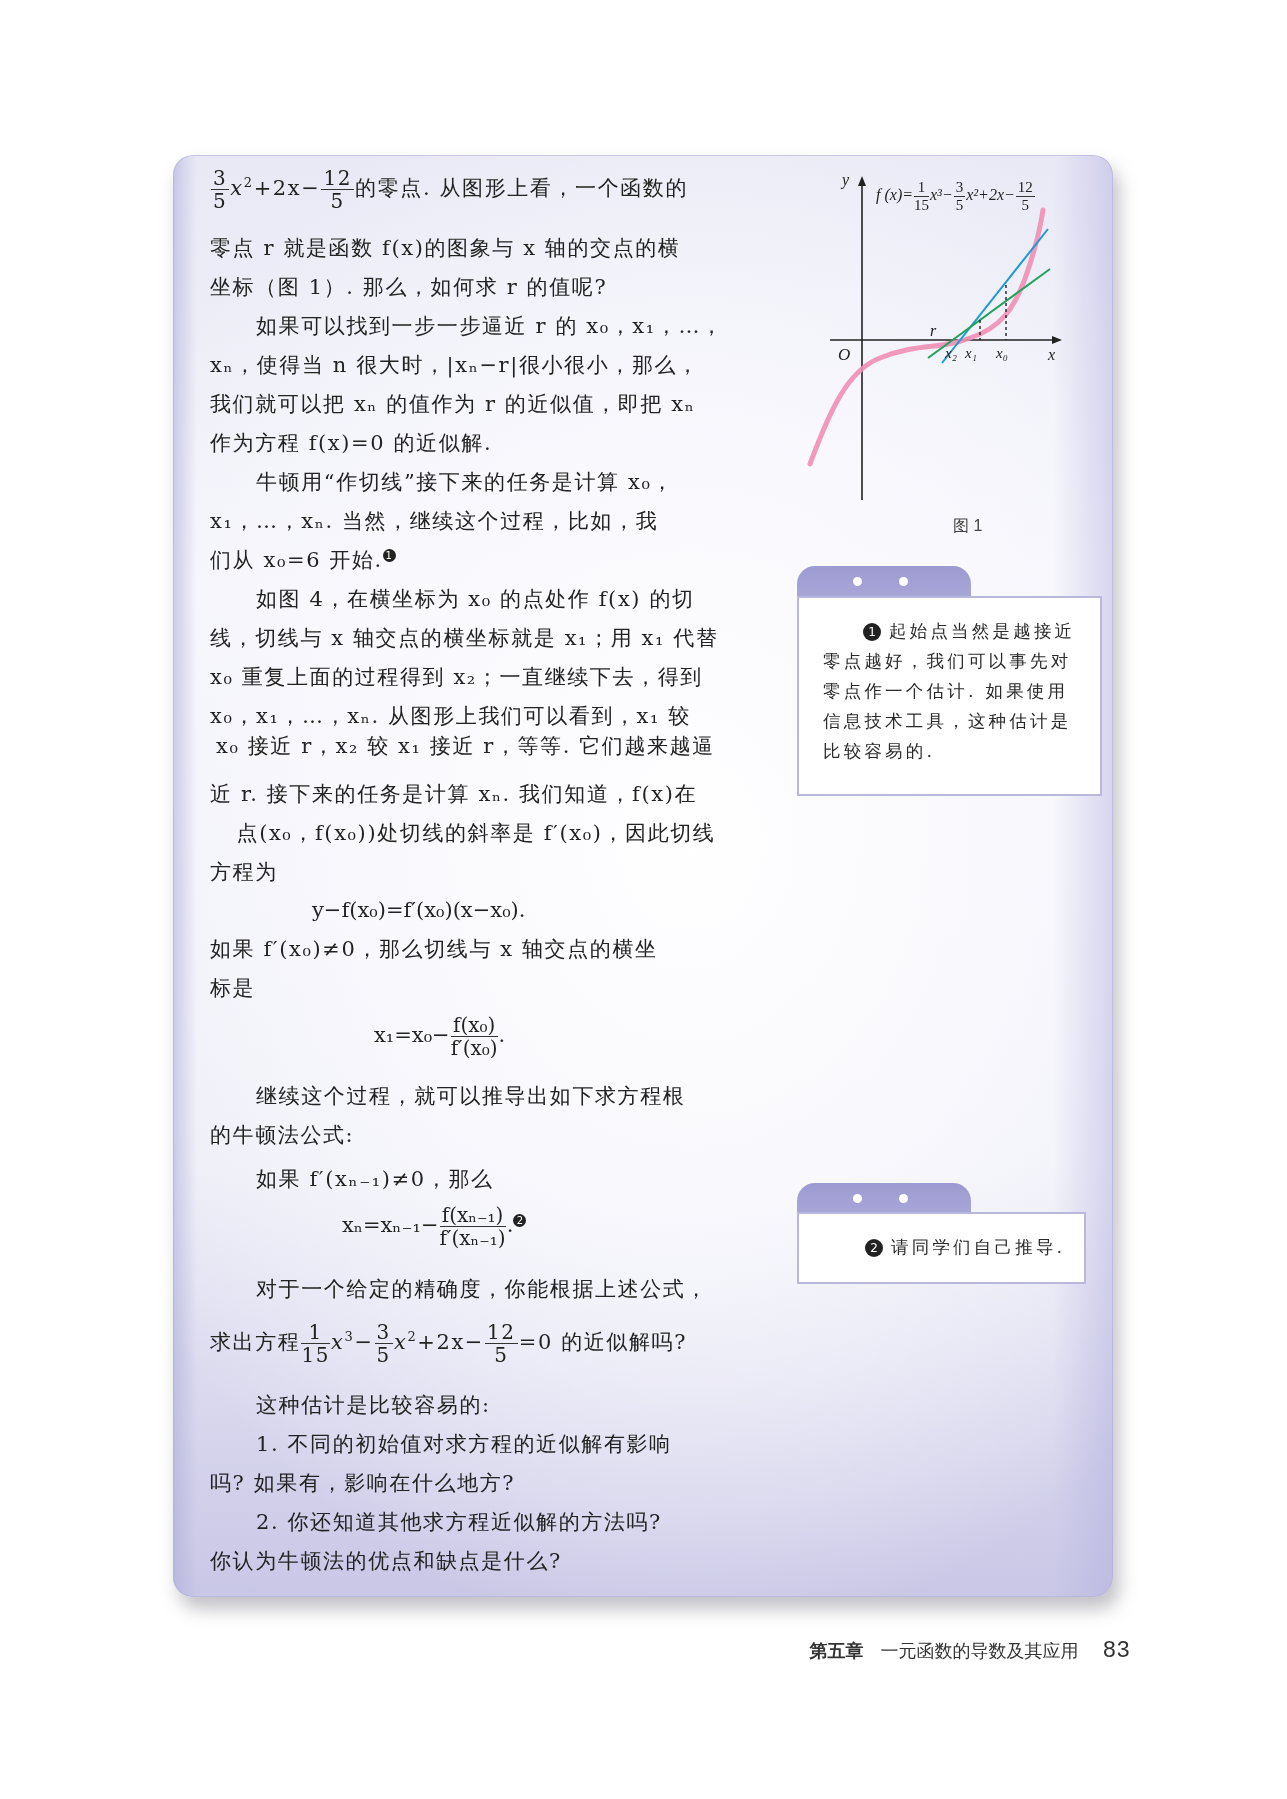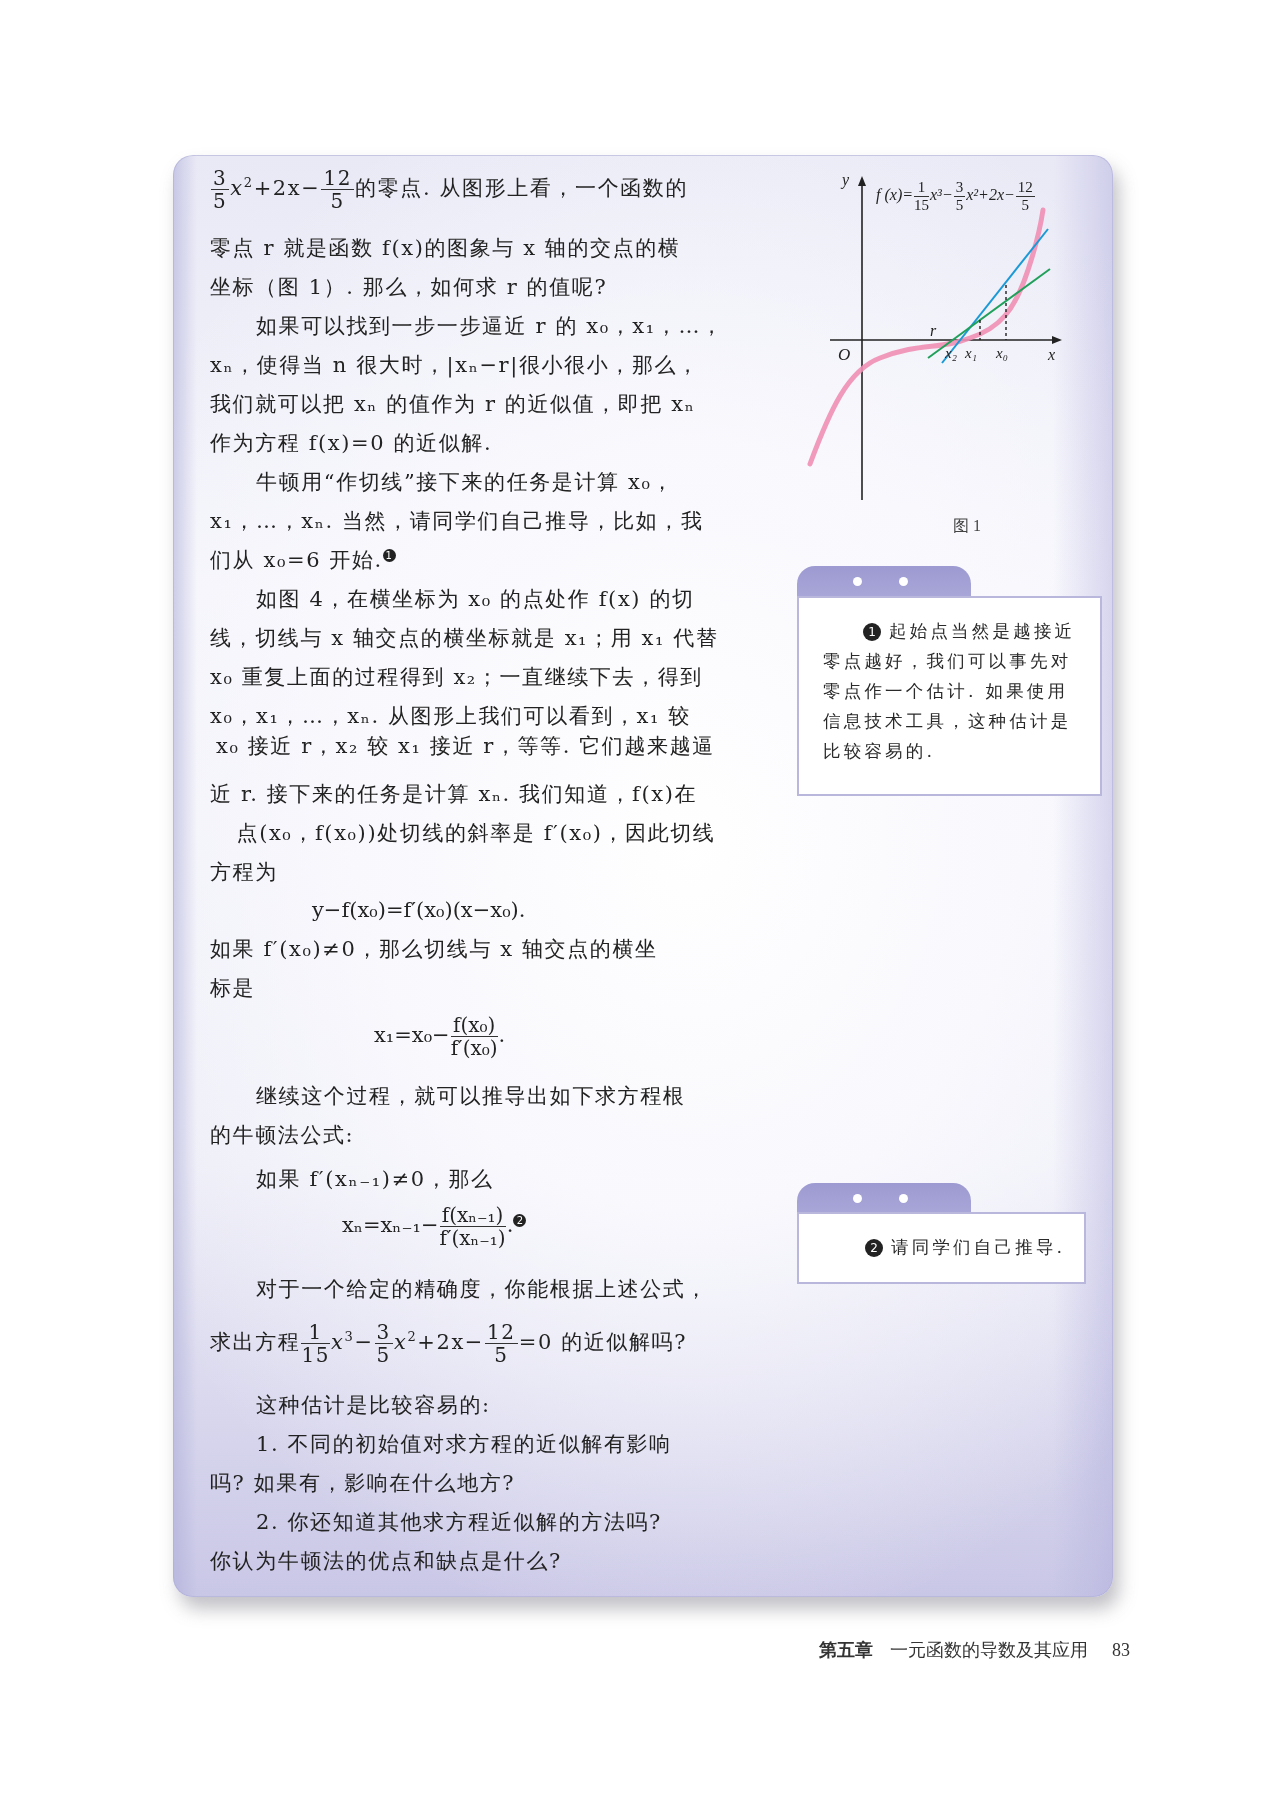"x₁，…，xₙ. 当然，请同学们自己推导，比如，我" div.txt { text: 请同学们自己推导 -> 继续这个过程 }
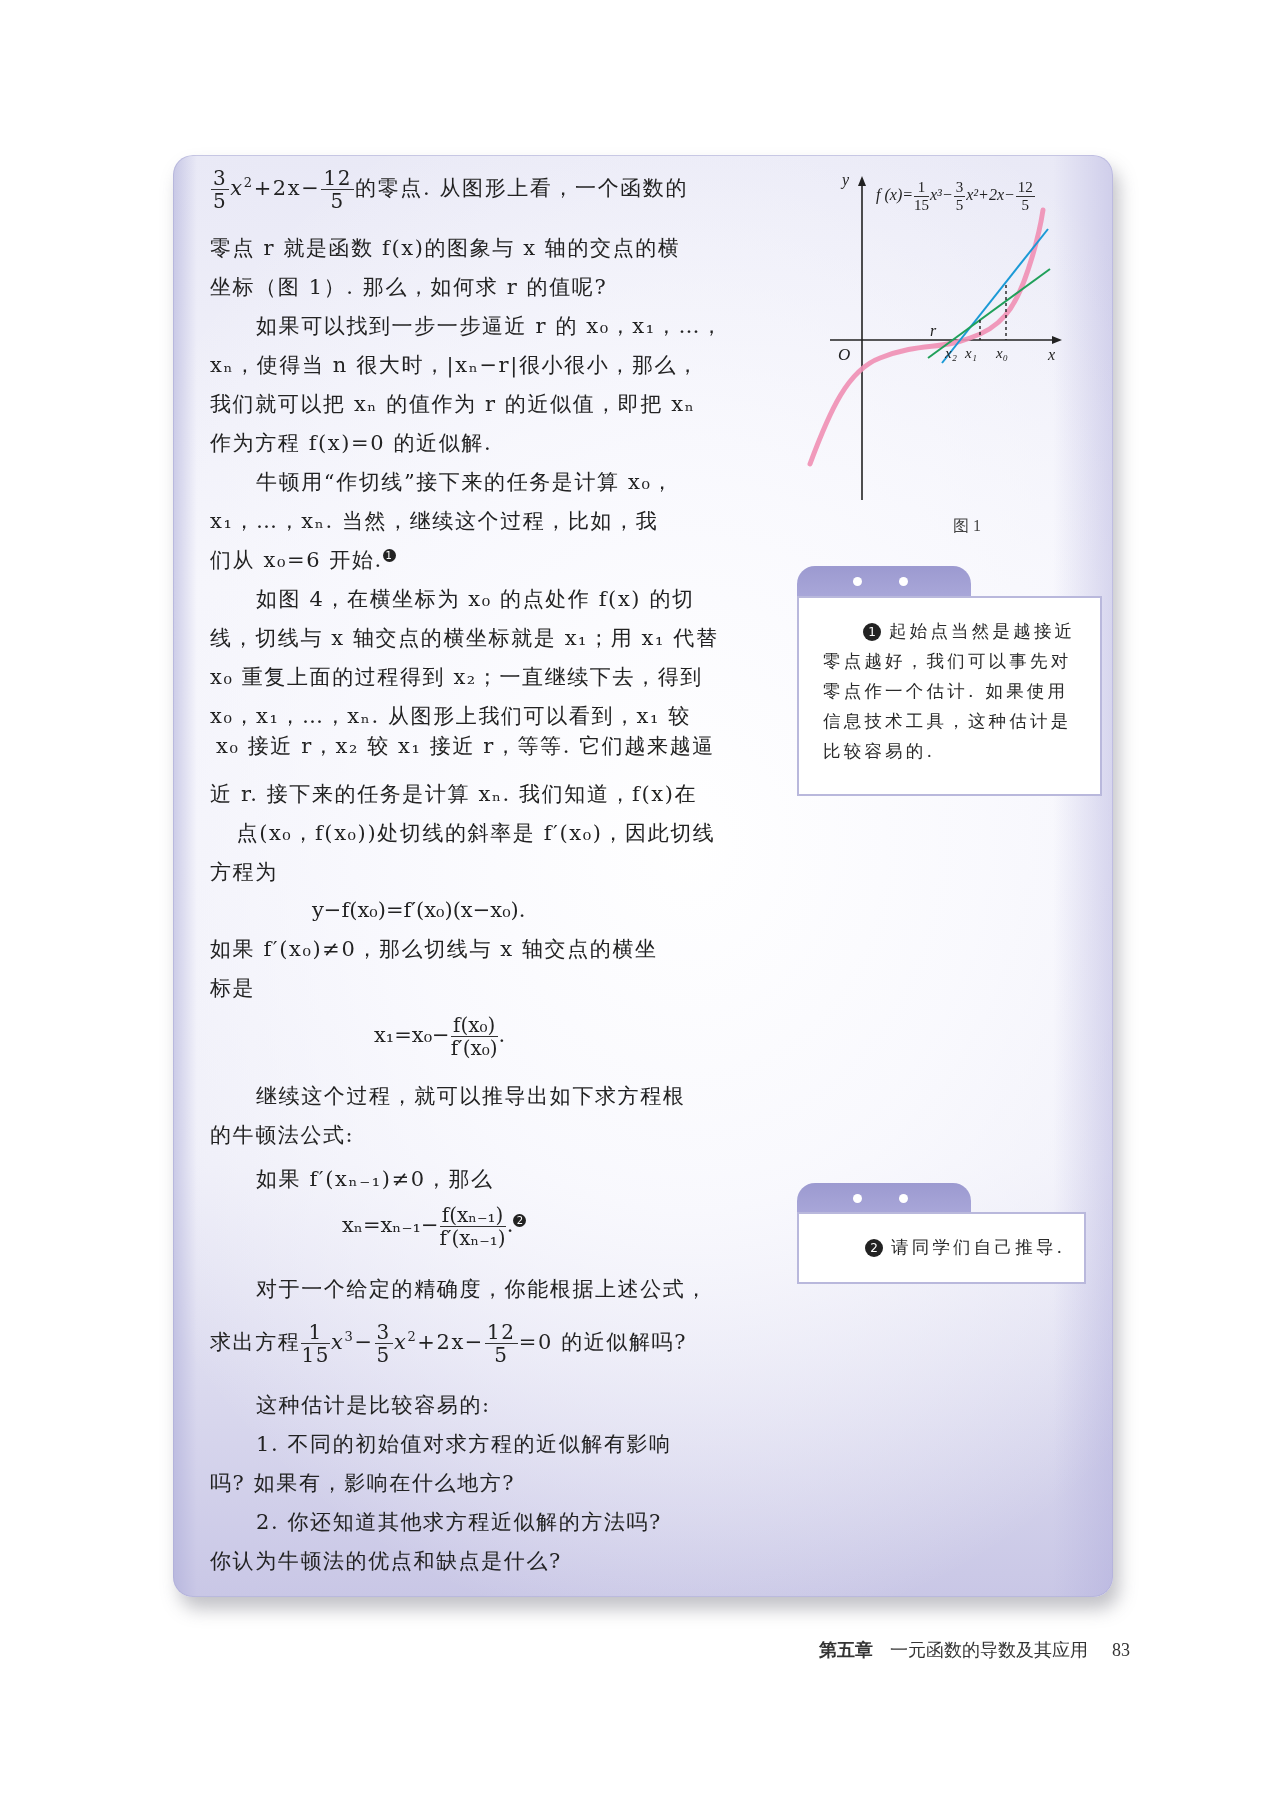"图 1" .fig-caption { font-family: Liberation Serif, serif -> Liberation Sans, sans-serif }
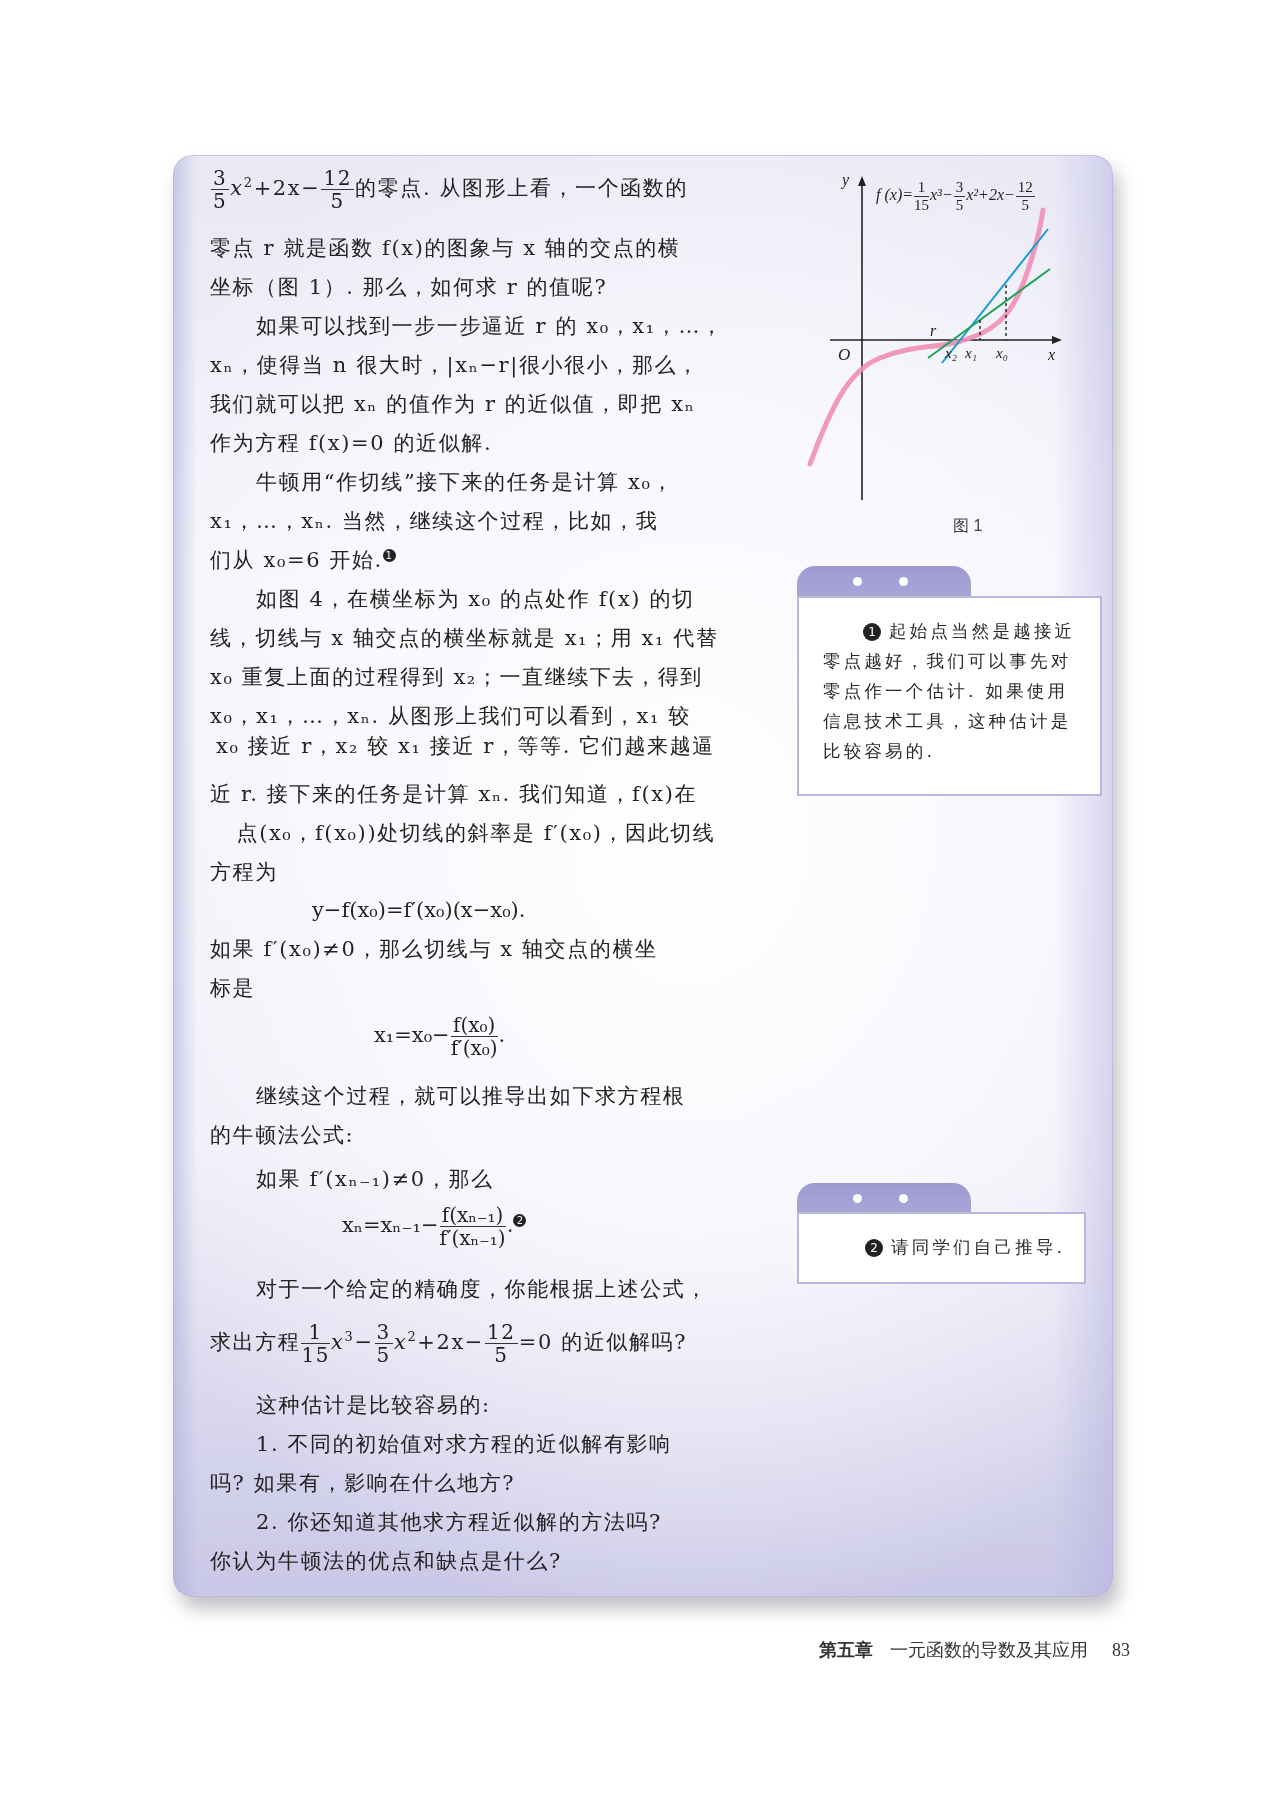"83" .footer .page { font-family: Liberation Serif, serif -> Liberation Mono, monospace; font-size: 18px -> 23px }
